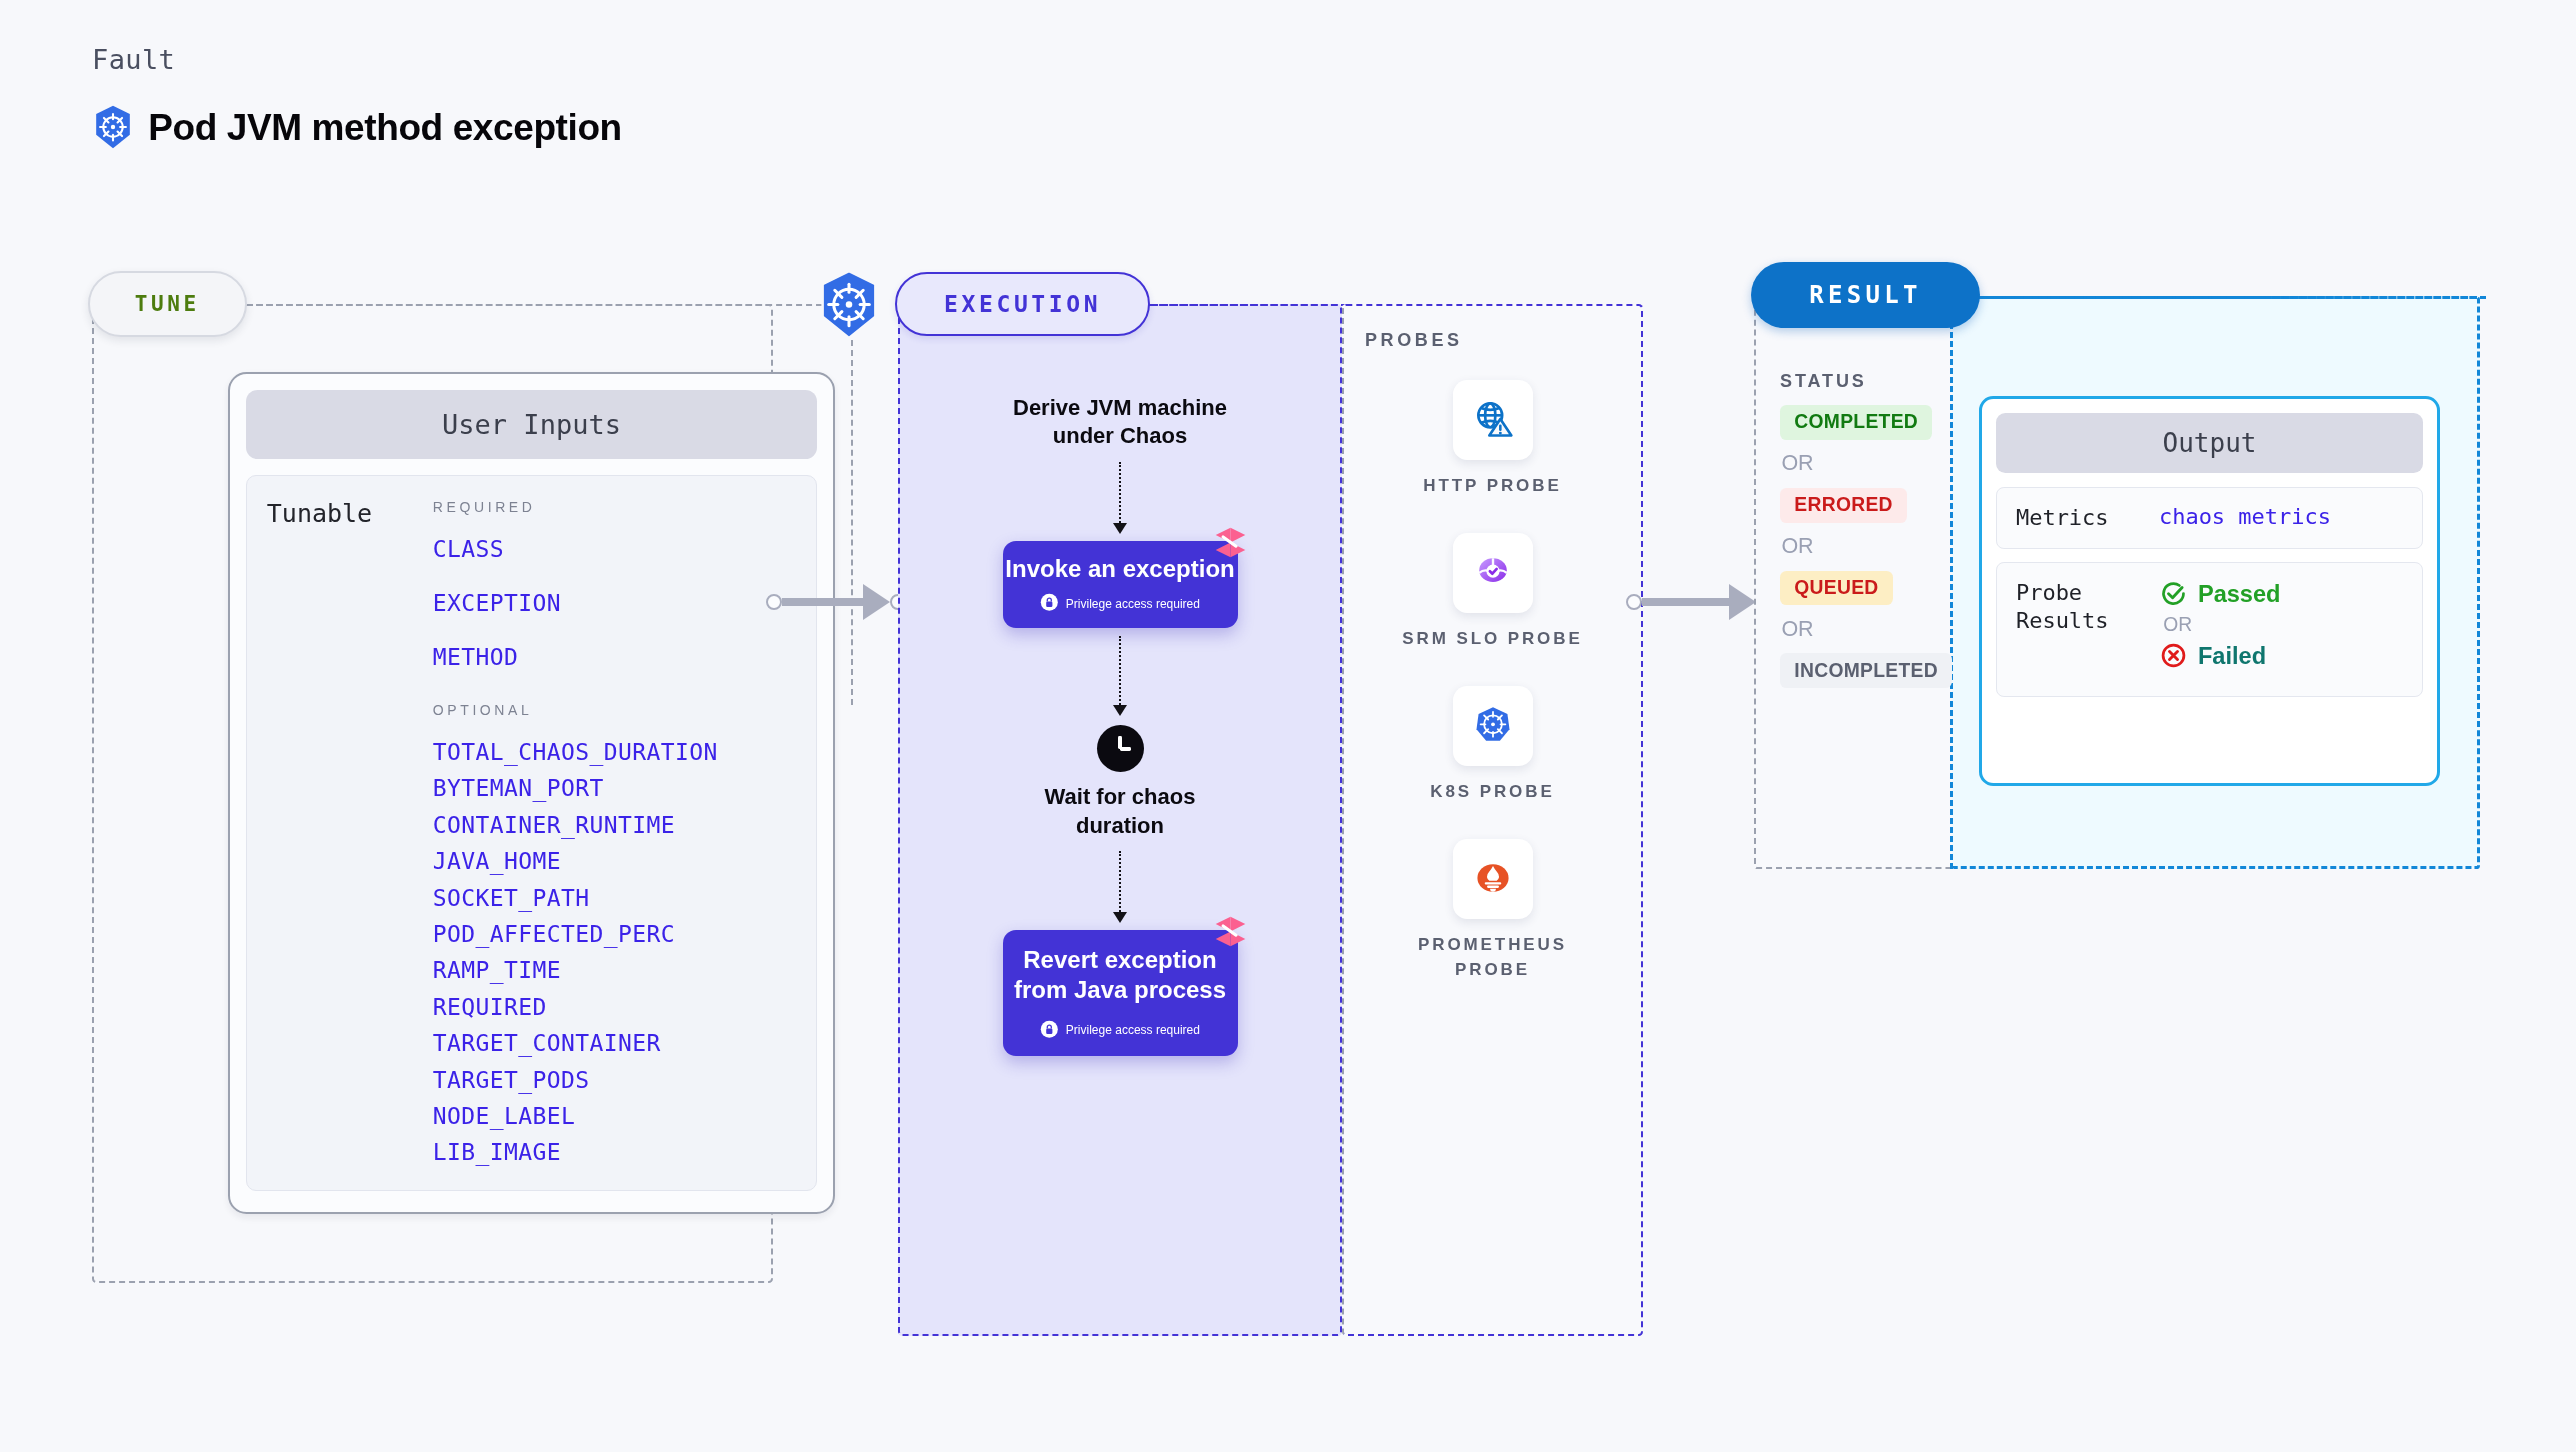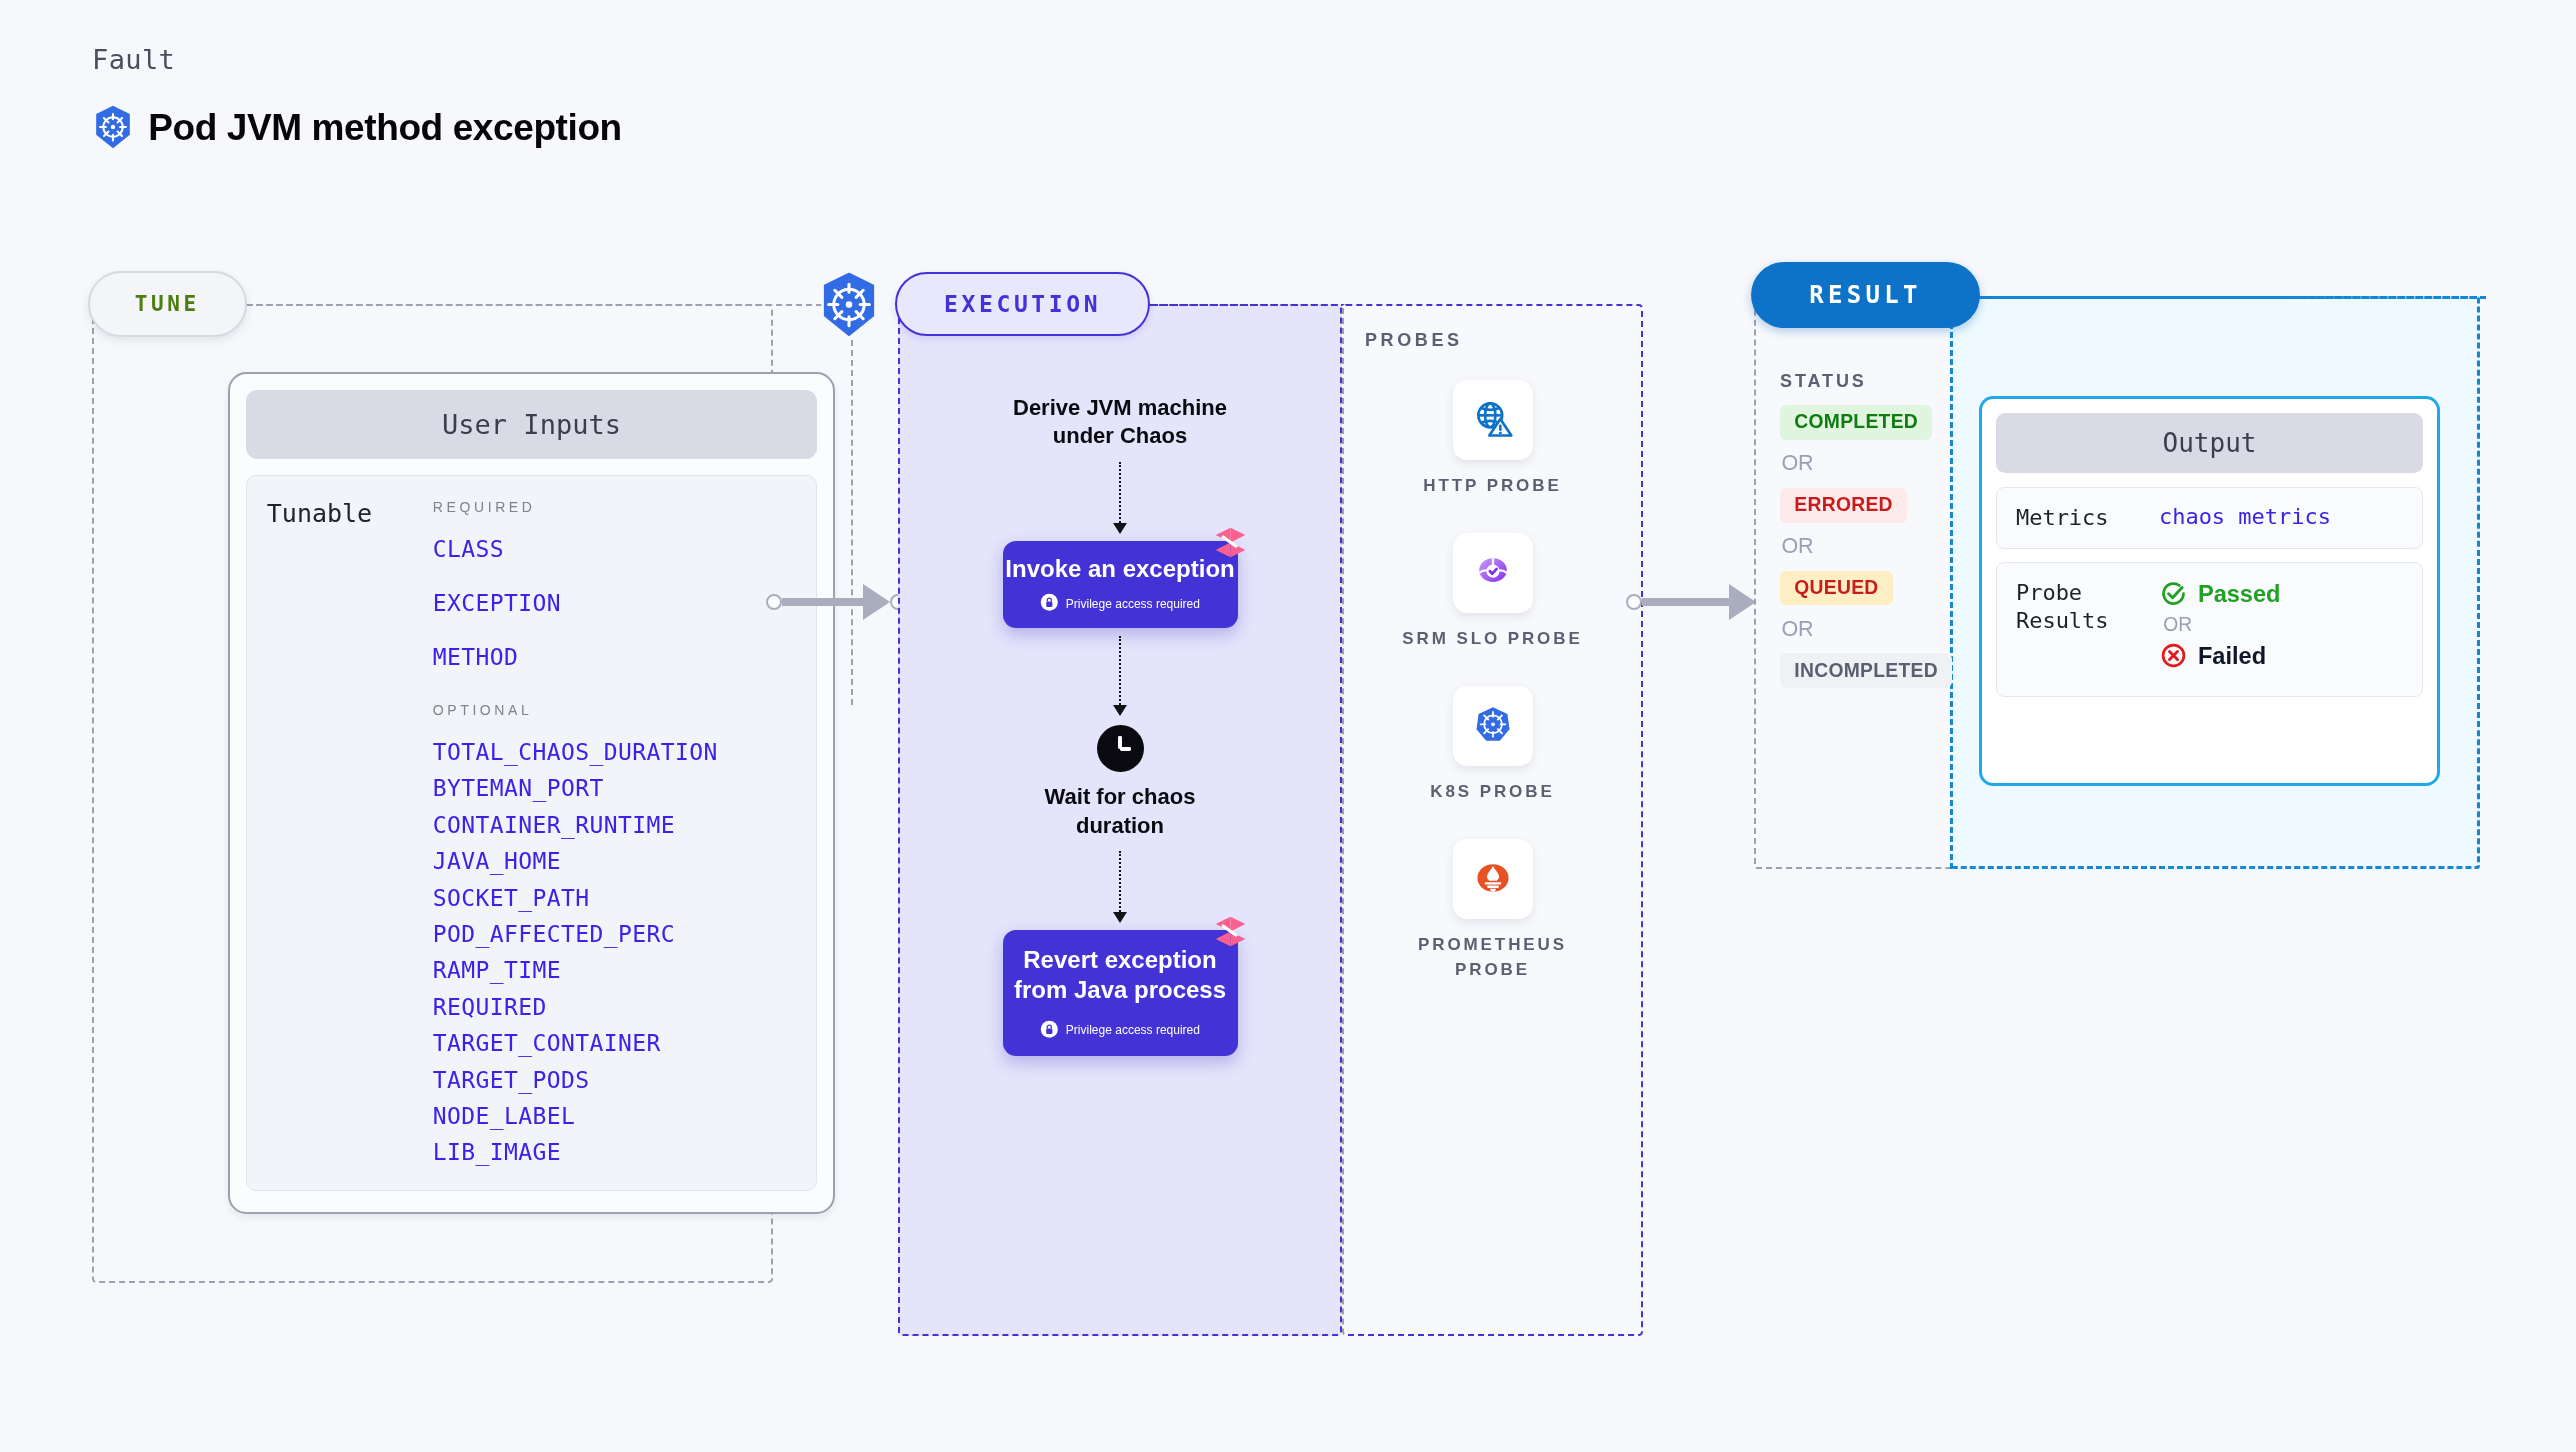"Failed" span.lbl { color: #0f172a -> #0f766e }
